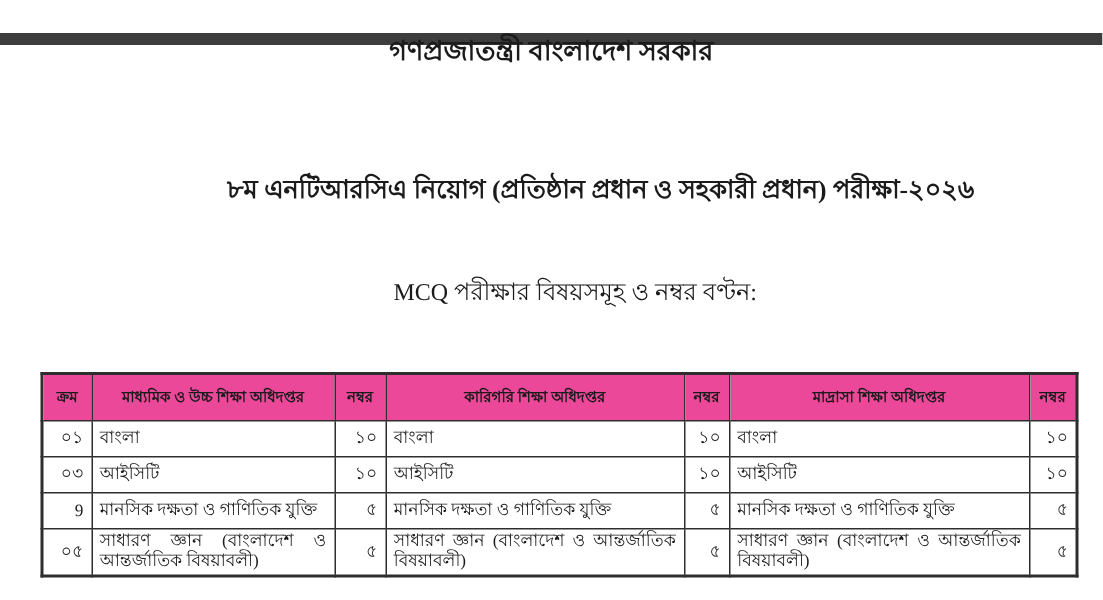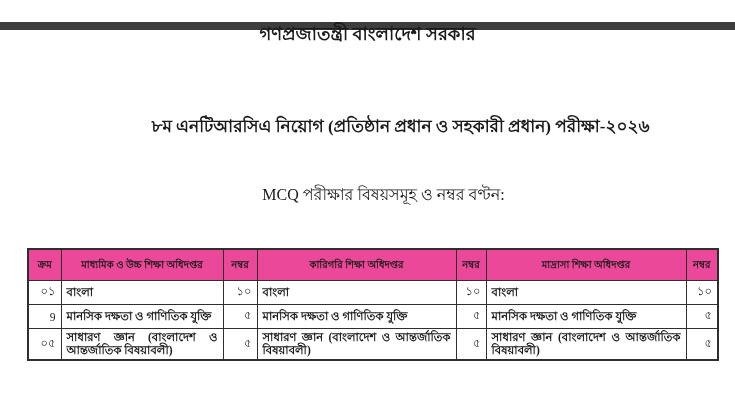"বাংলা" td.subject { font-weight: bold -> none }
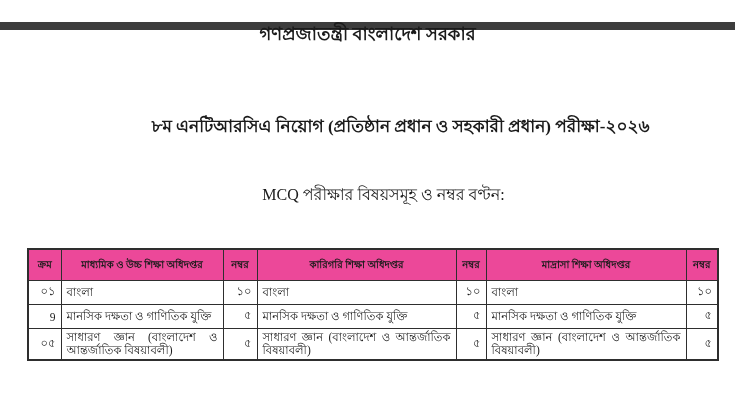"০৩" tr.data-row { html: none -> <tr> <td>০৩</td> <td>আইসিটি</td> <td>১০</td> <td>আইসিটি</td> <td>১০</td> <td>আইসিটি</td> <td>১০</td> </tr> }
